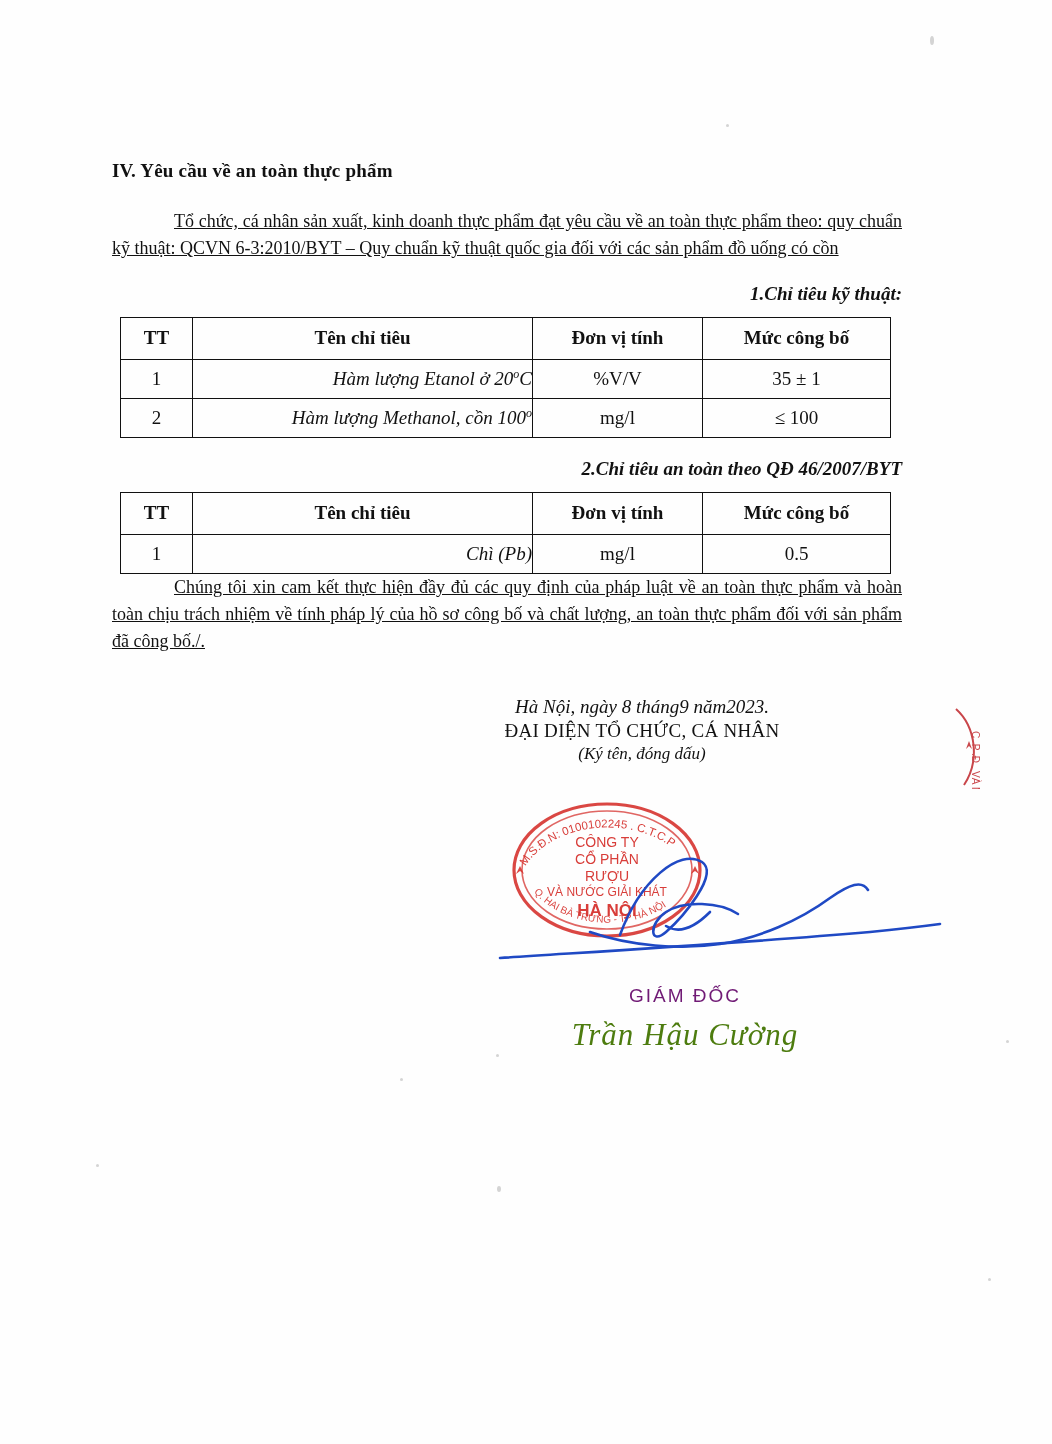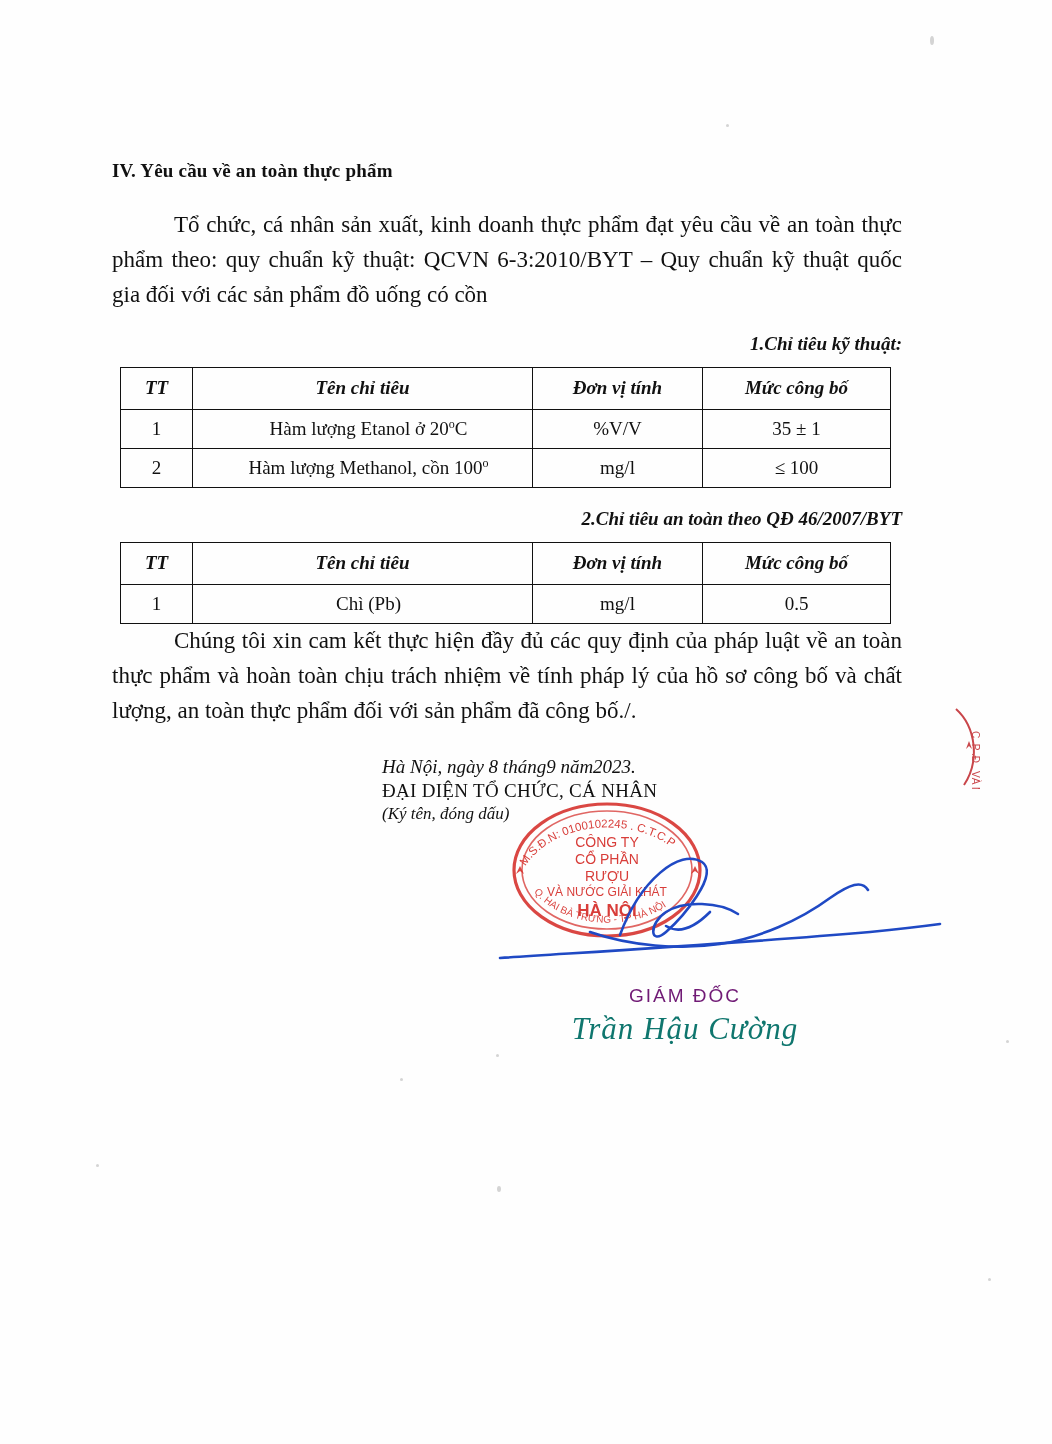"Tổ chức, cá nhân sản" p.para { font-size: 23px -> 18px; text-decoration: none -> underline }
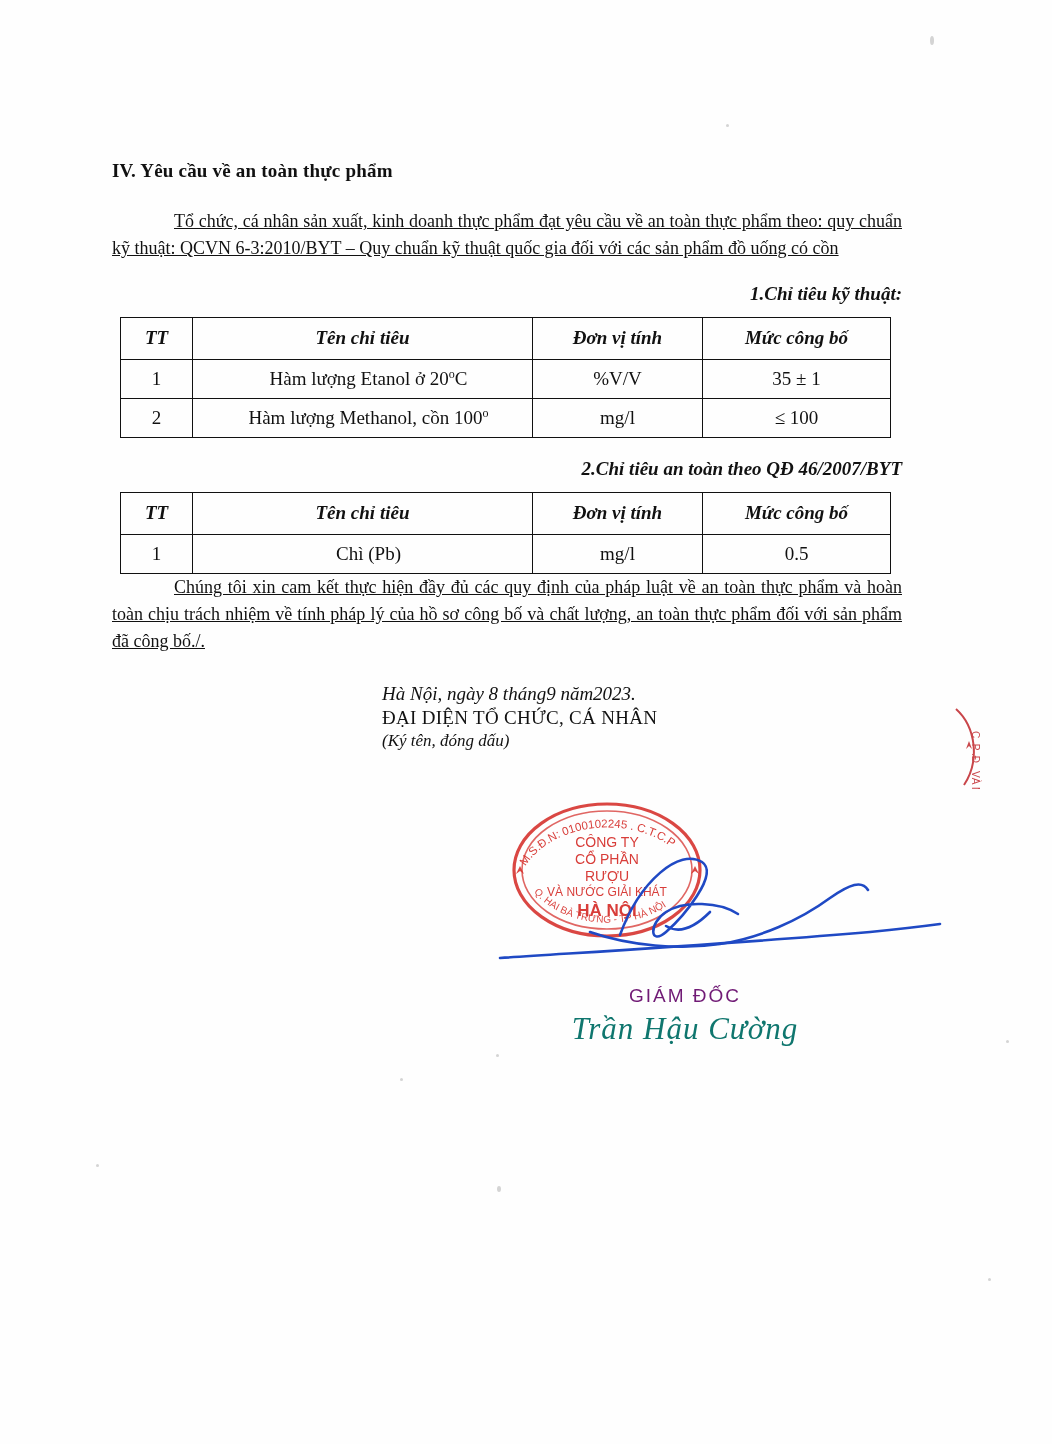"TT" table.spec th { font-style: italic -> none }
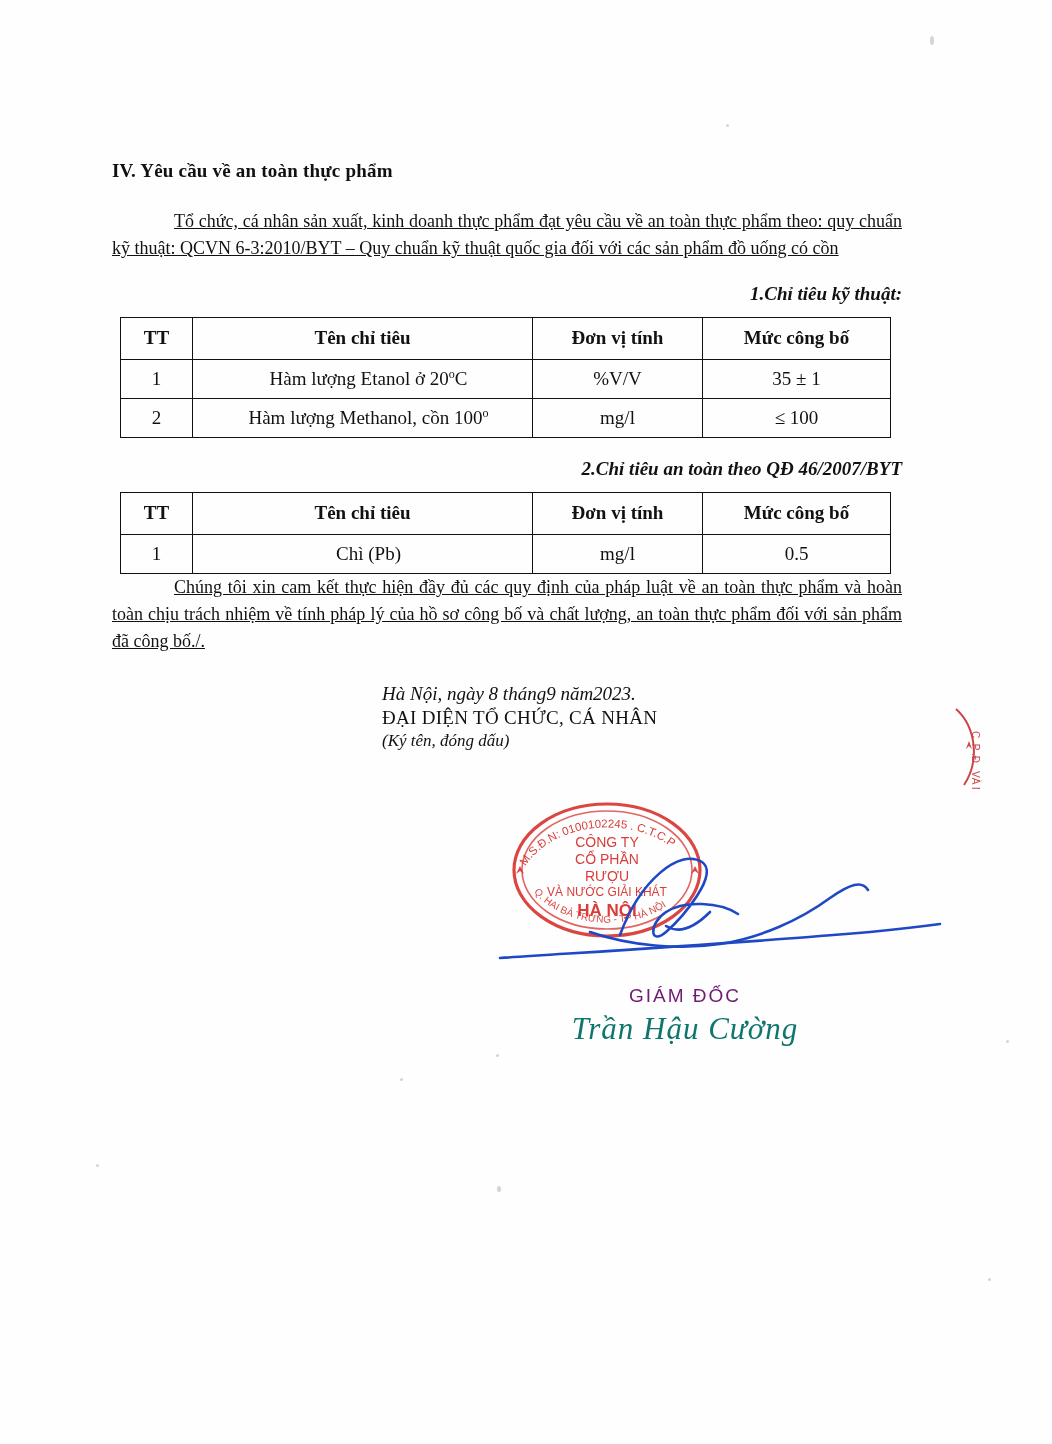"Hàm lượng Etanol ở 20oC" table.spec td.name { font-style: none -> italic; text-align: center -> right }
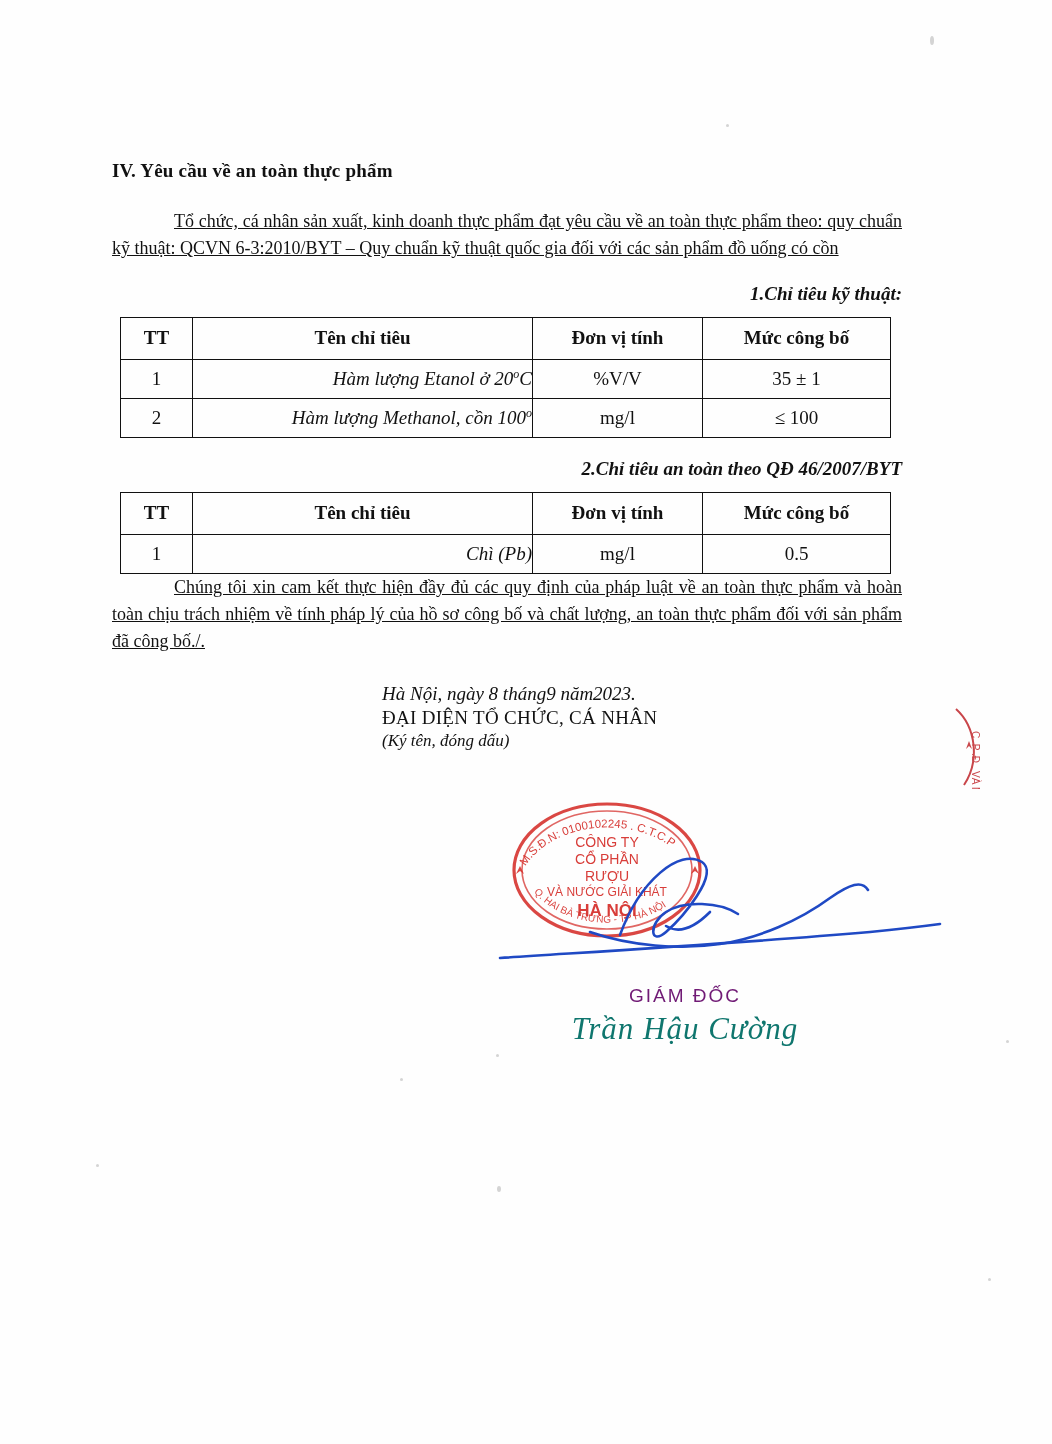"Hà Nội, ngày 8 tháng9" .sign-block { margin-top: 27px -> 40px; text-align: none -> center }
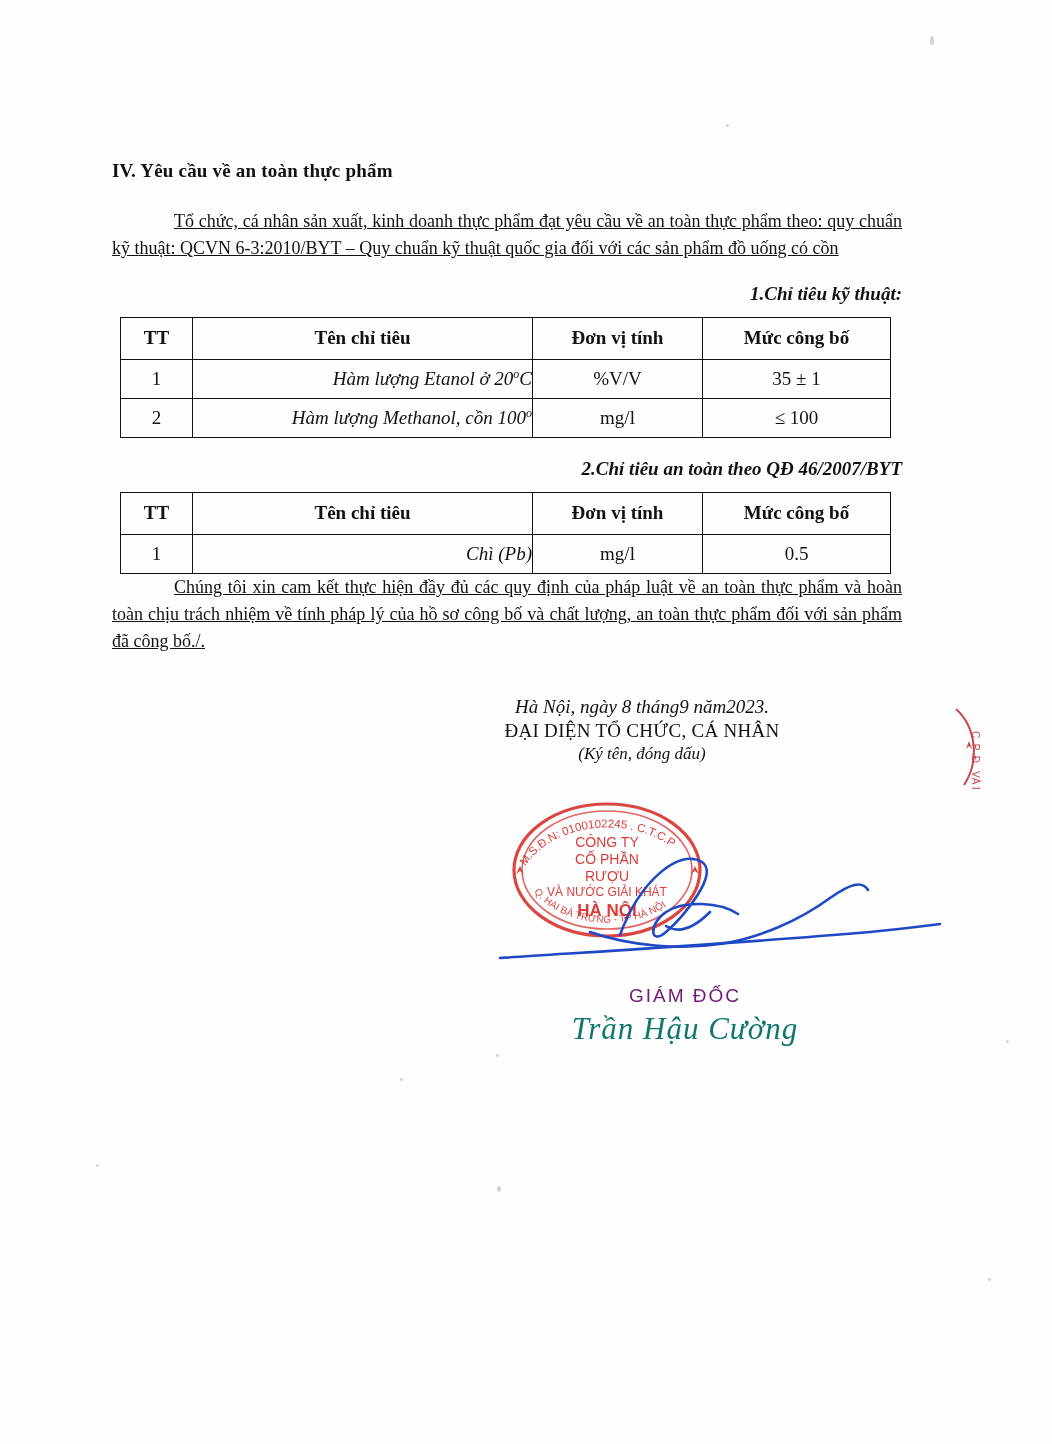"Trần Hậu Cường" .director-name { color: #0f766e -> #4d7c0f; margin-top: 4px -> 10px }
